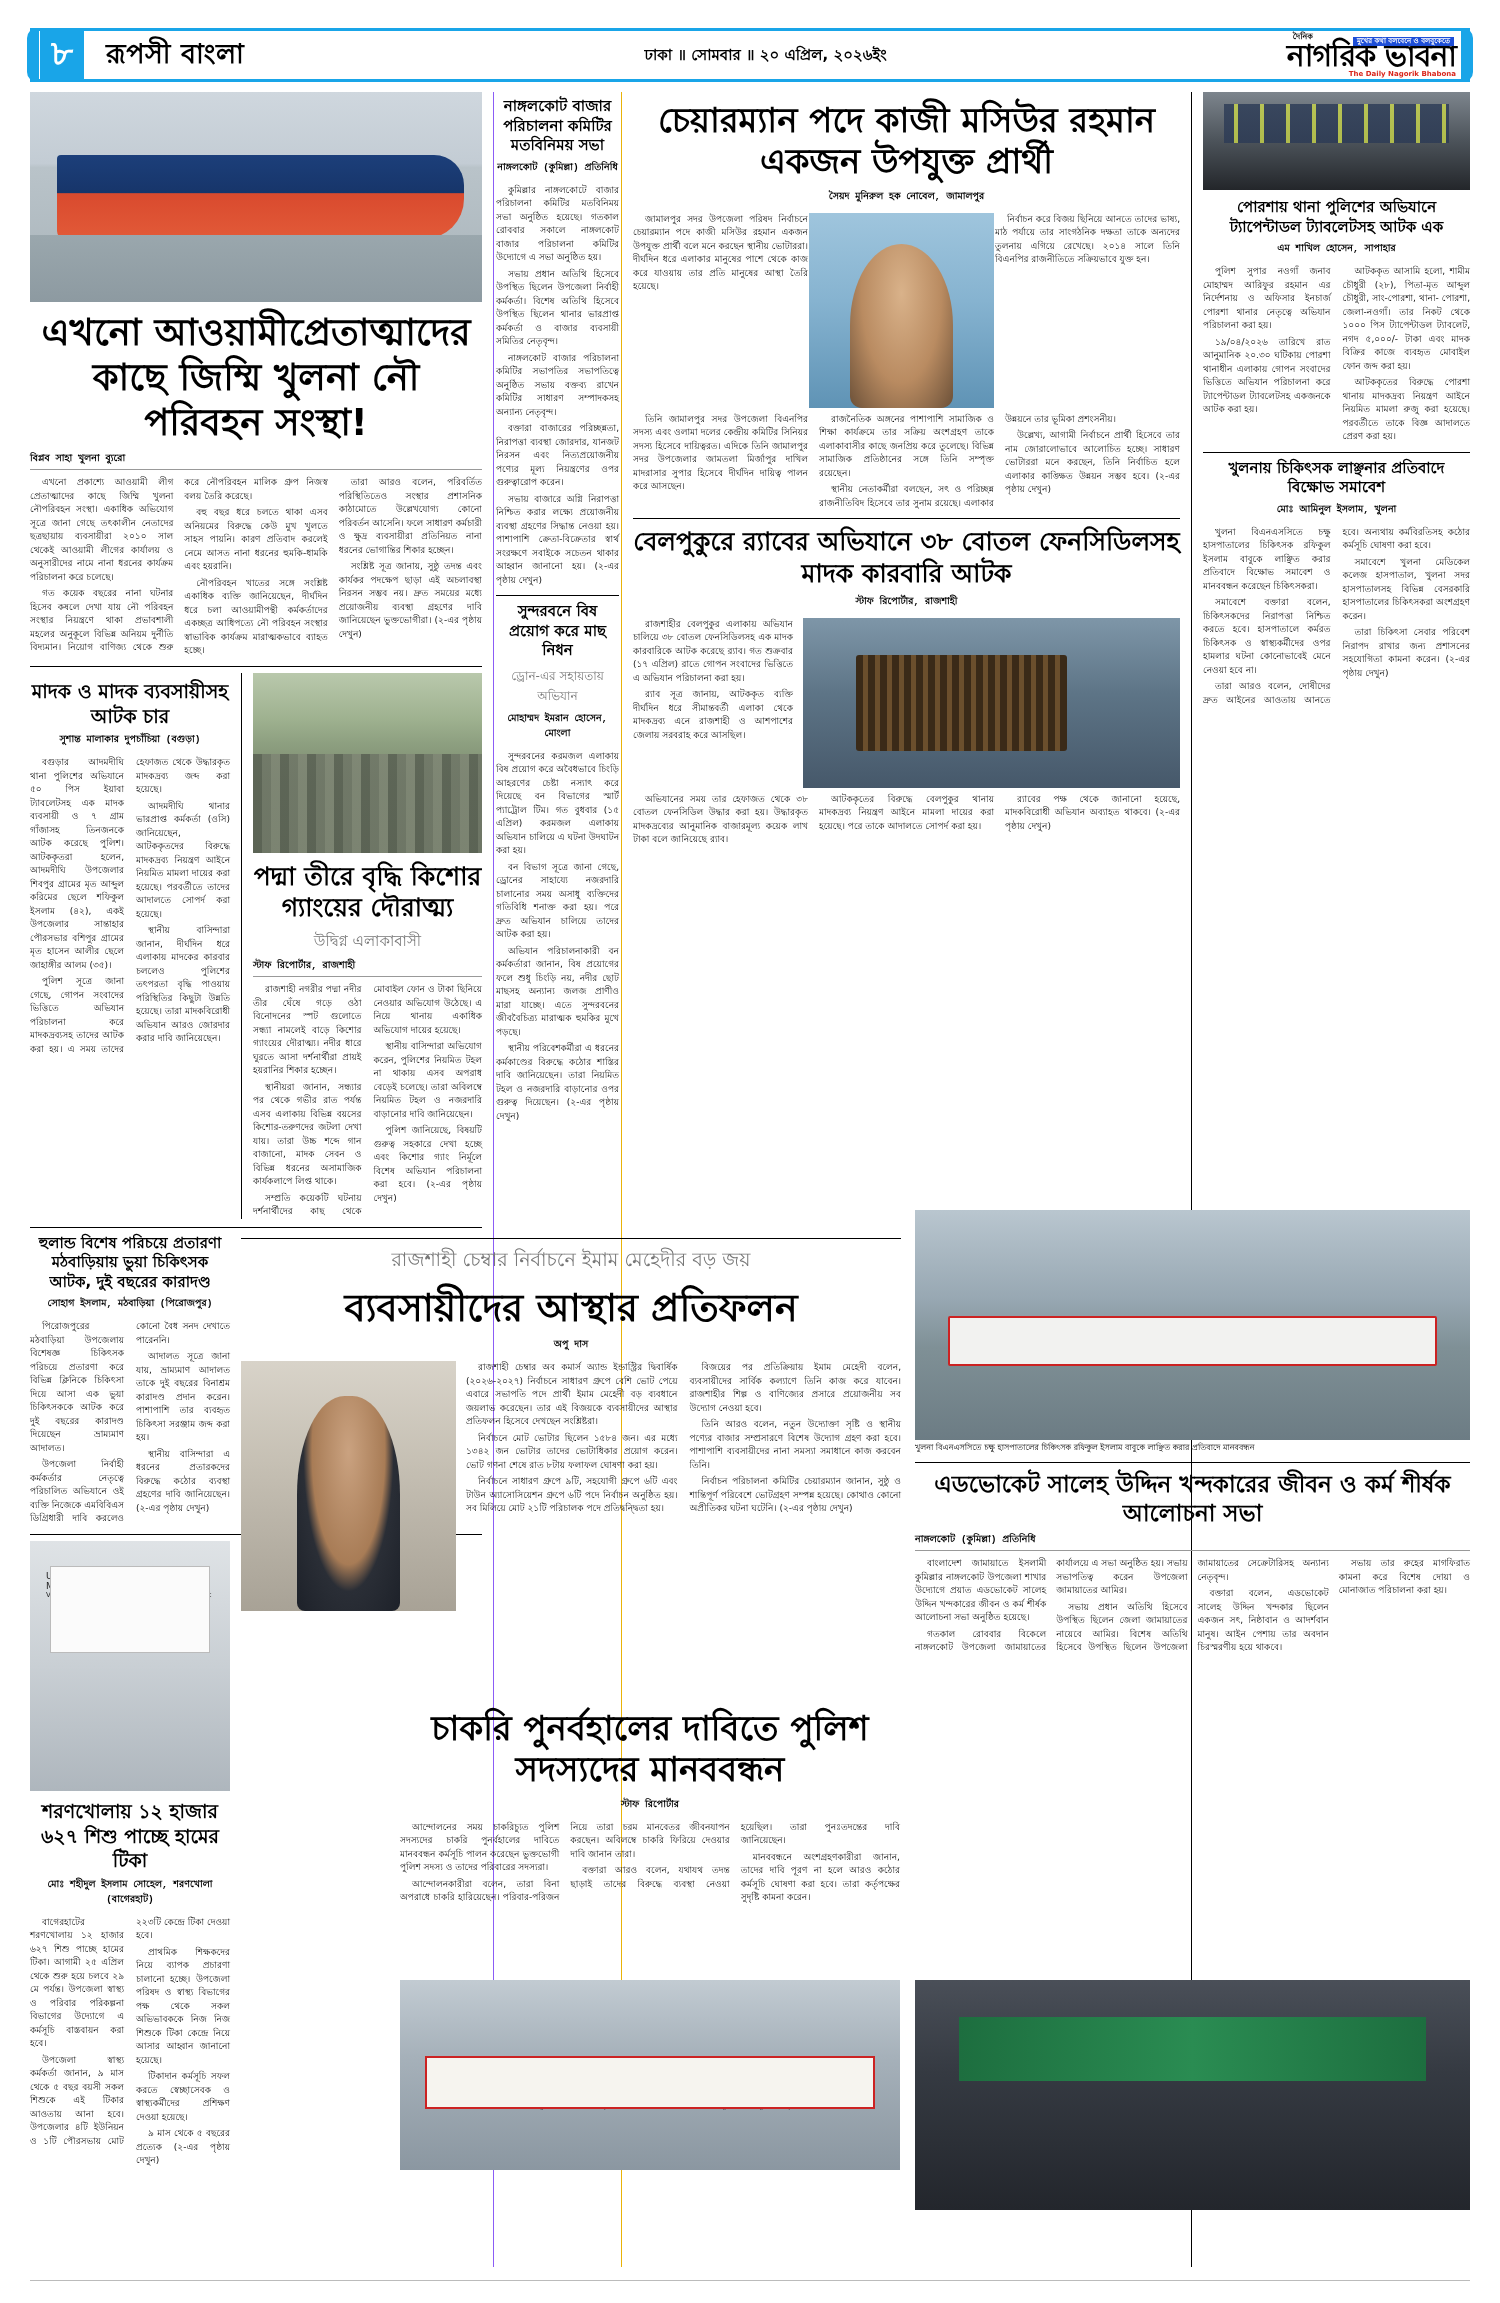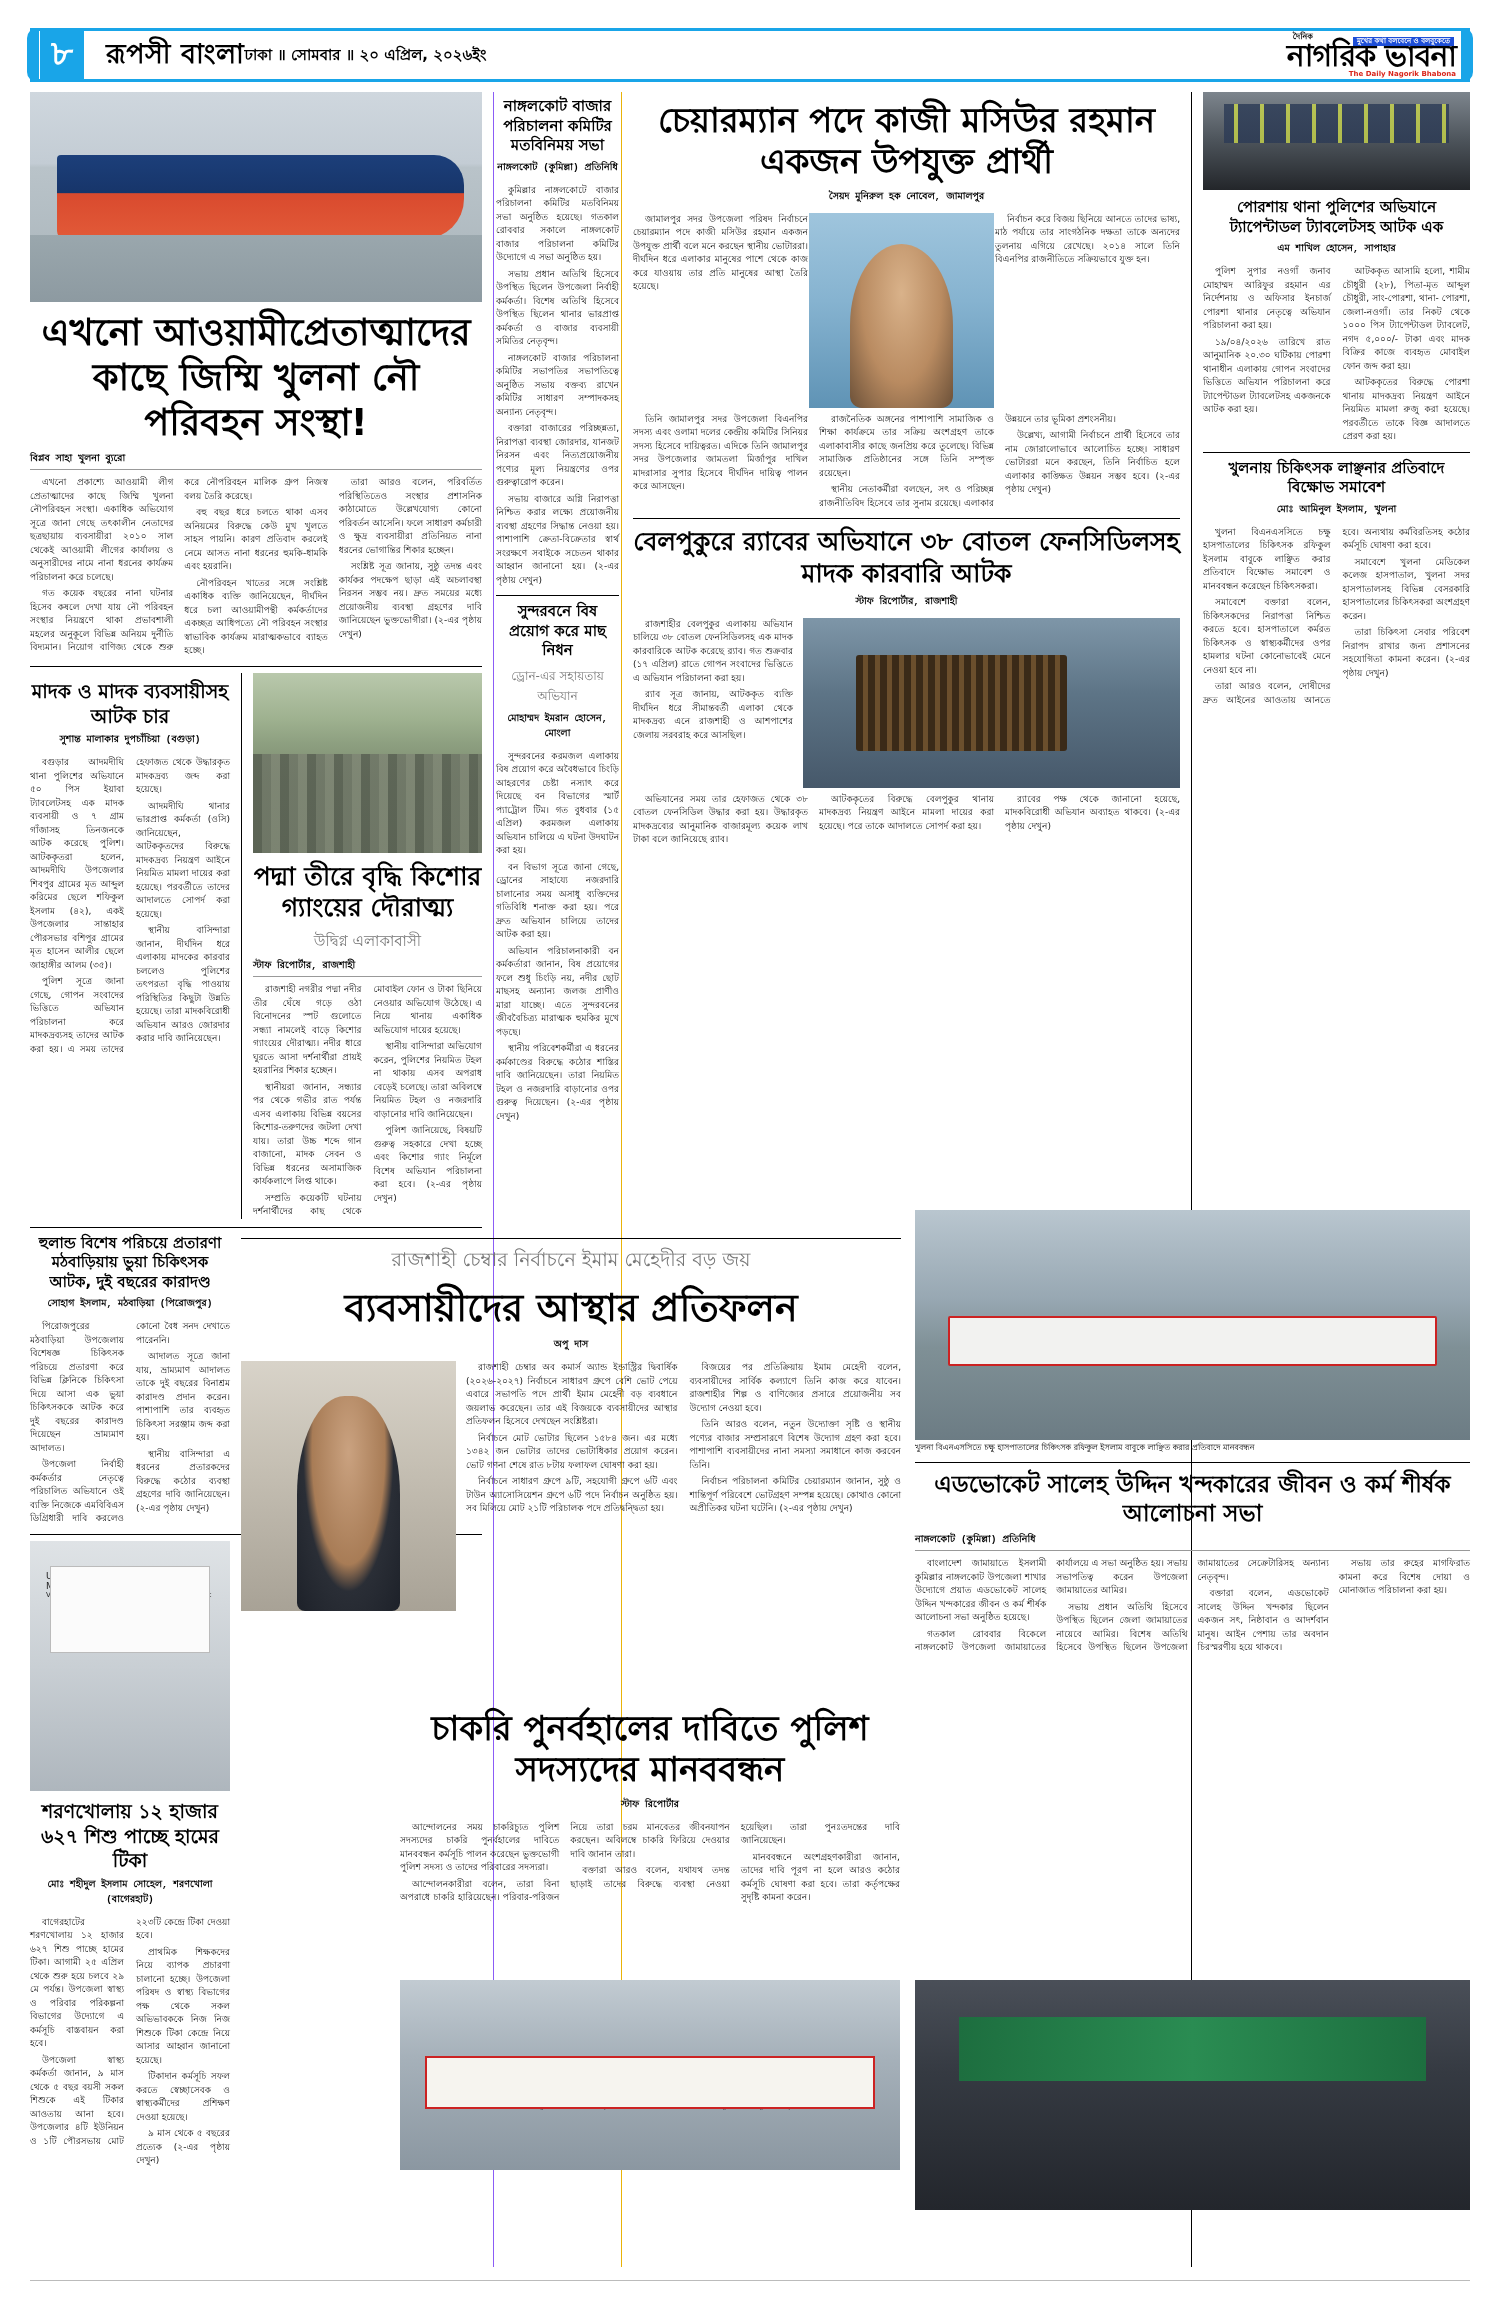"ঢাকা ॥ সোমবার ॥ ২০" .date-line { text-align: left -> center }
